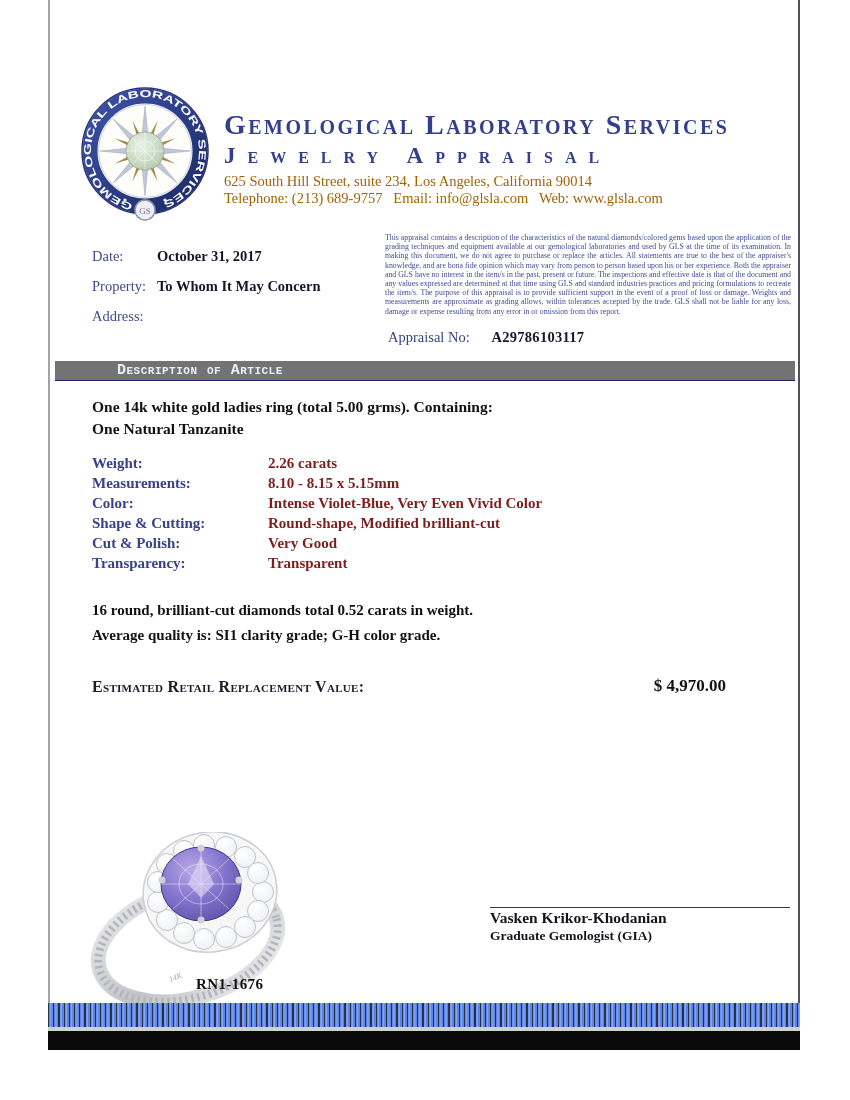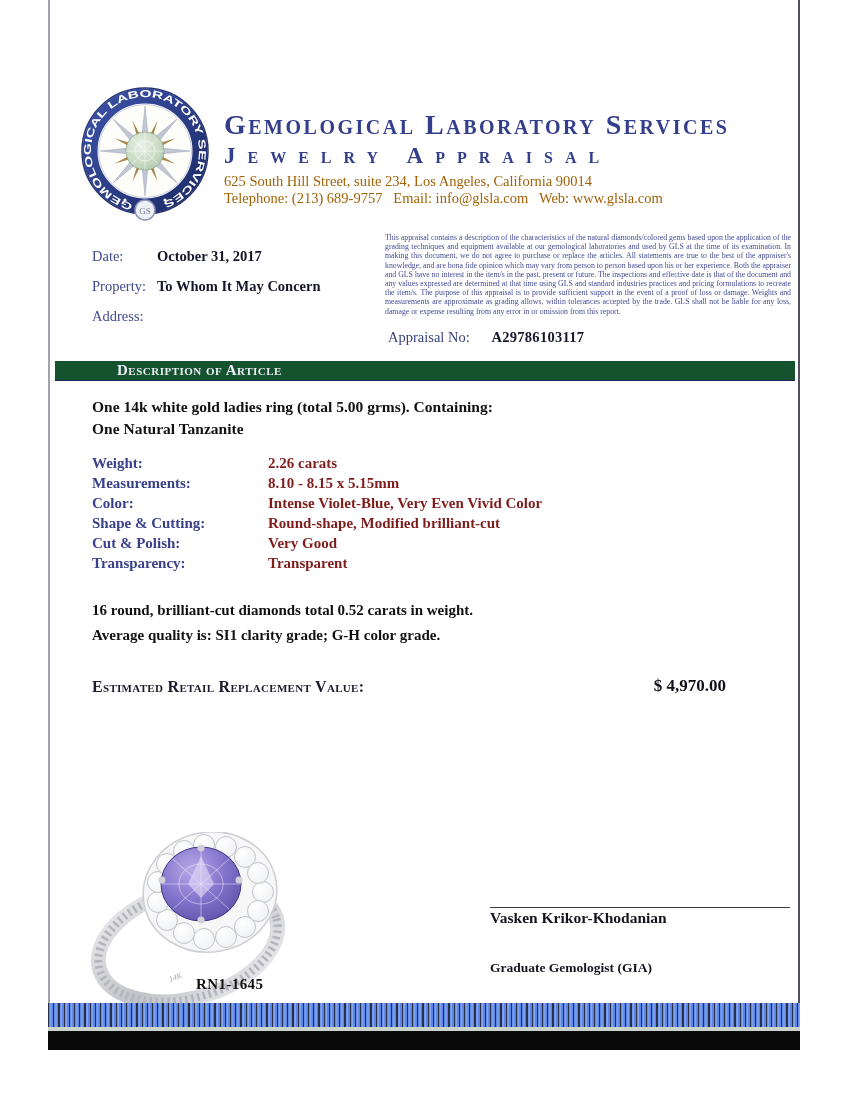"Description of Article" .section-bar { background: #14532d -> #737373; font-family: none -> Liberation Mono, monospace }
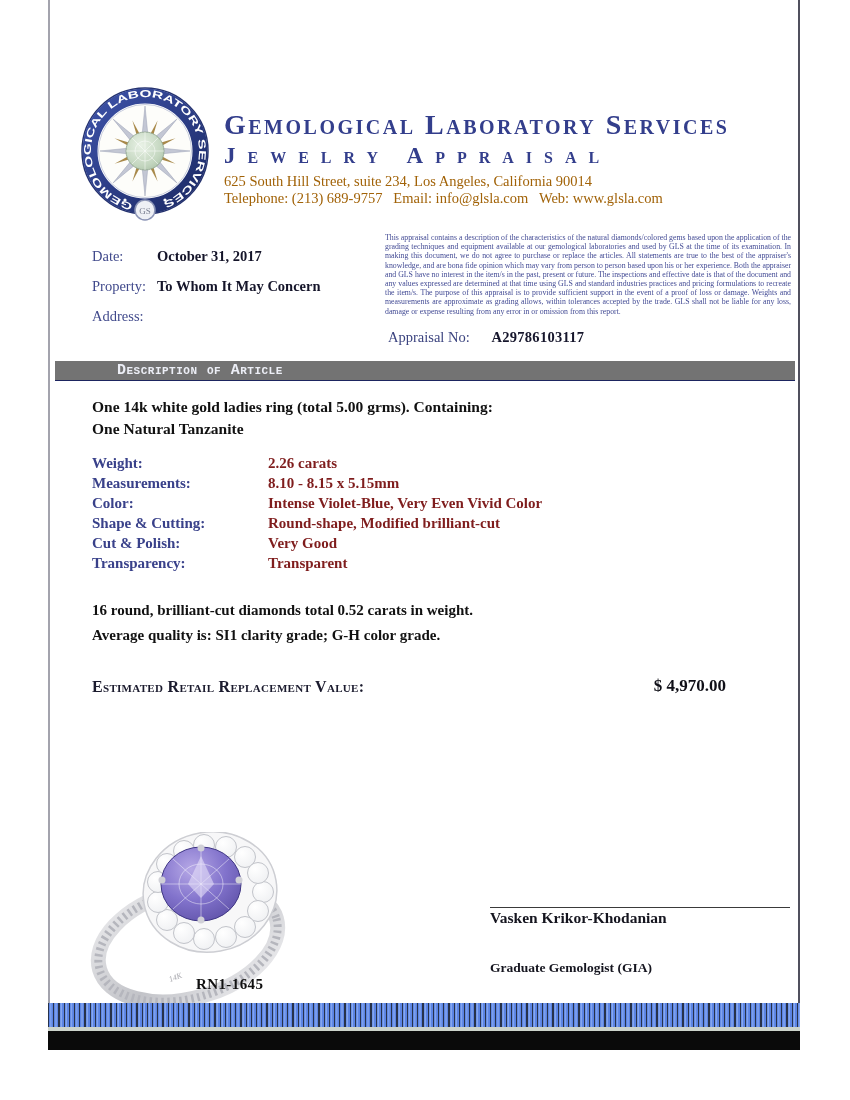"Graduate Gemologist (GIA)" .sig-title { margin-top: 32px -> none }
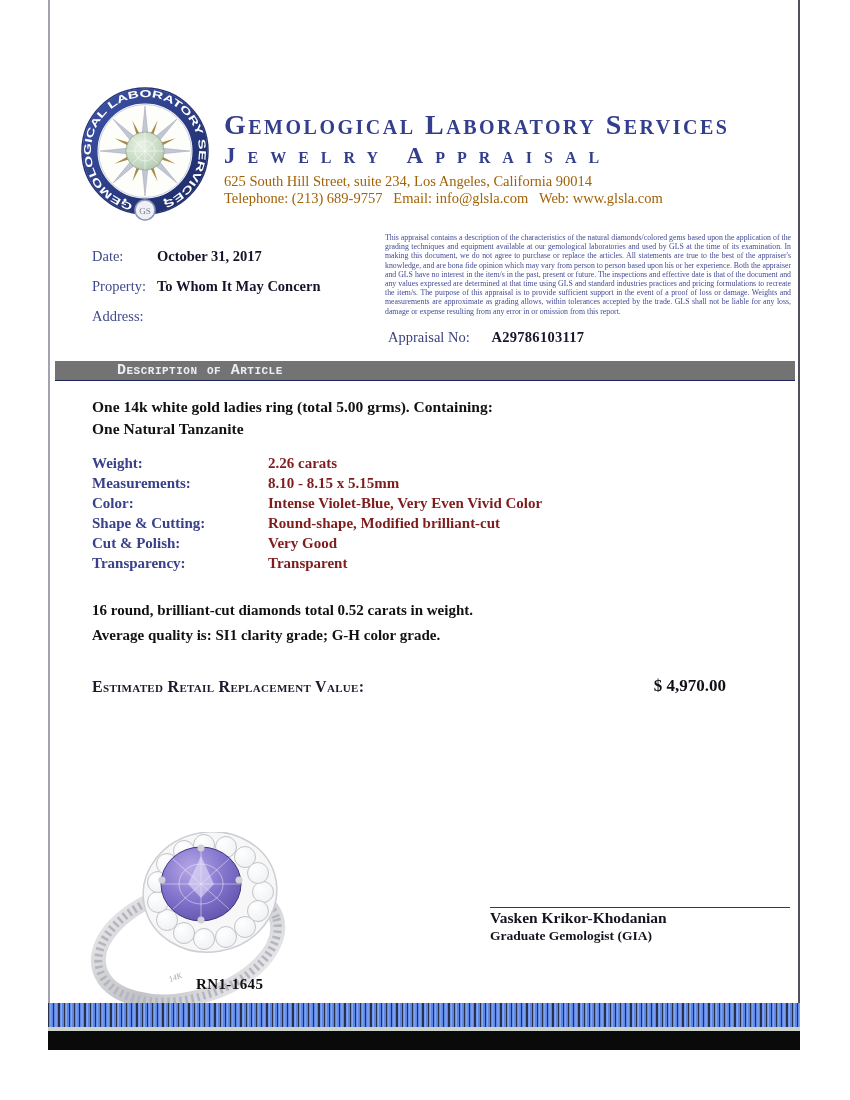"RN1-1645" div.photo-caption { text: RN1-1645 -> RN1-1676 }
